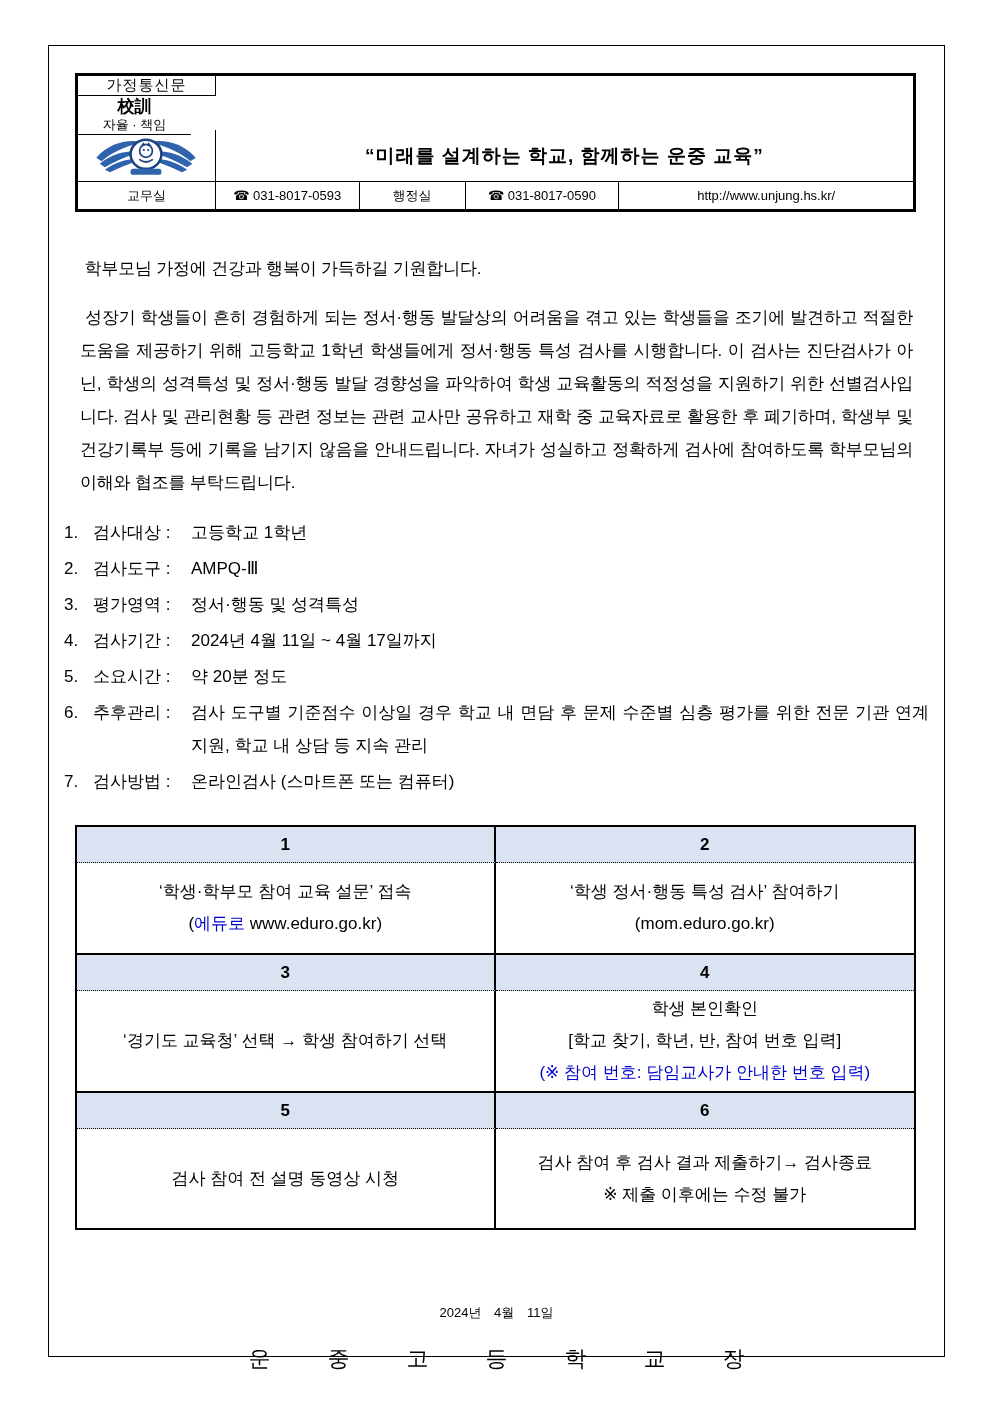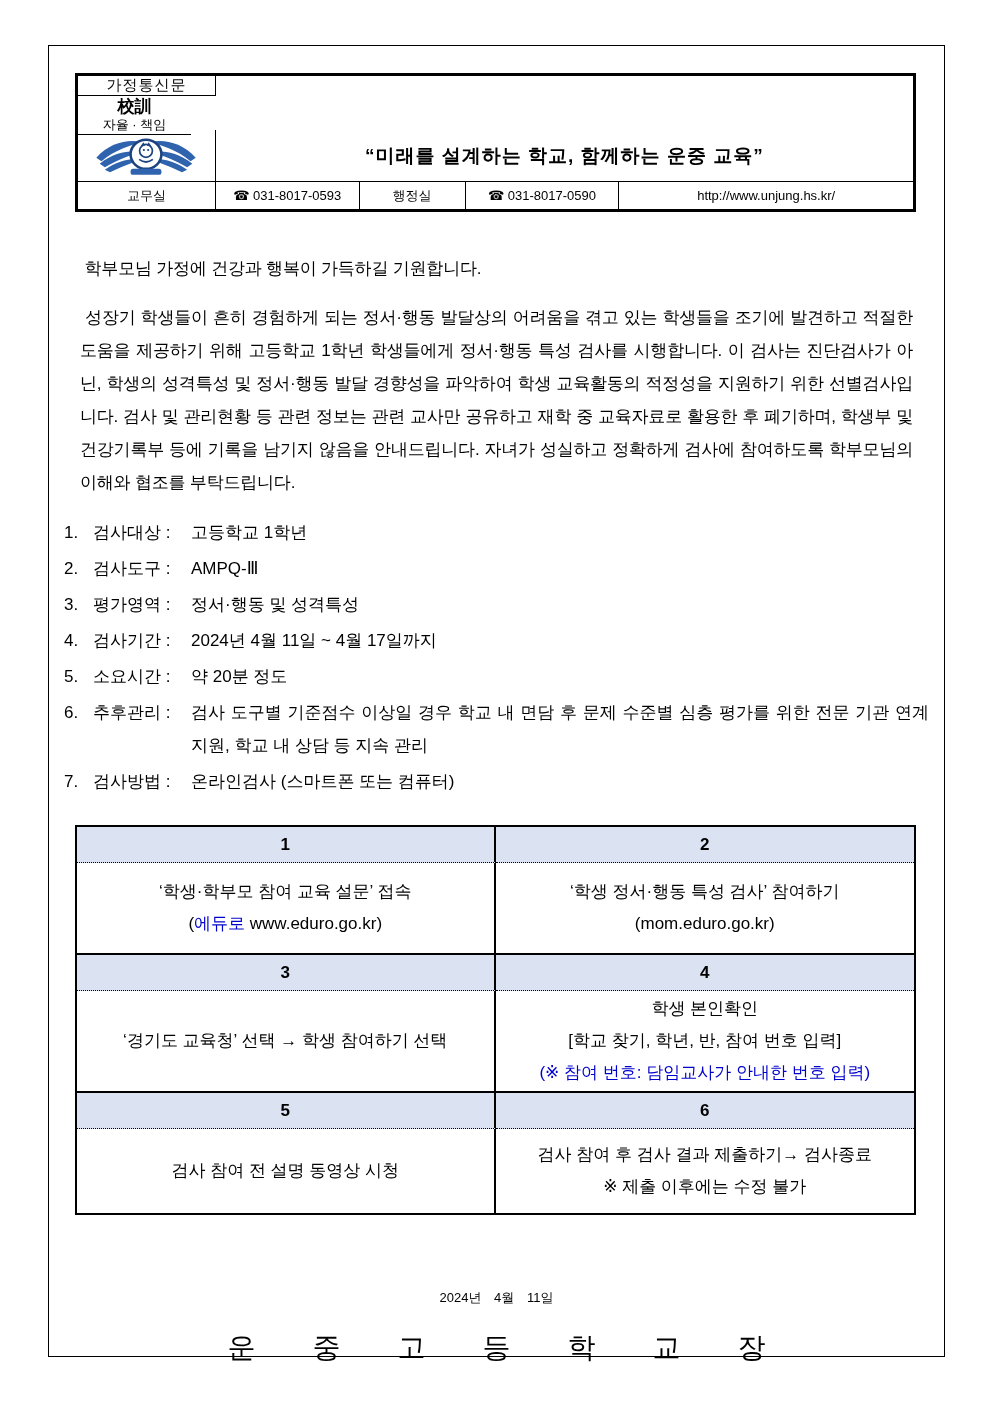"검사 참여 전 설명 동영상" .sbody3 { height: 84px -> 99px }
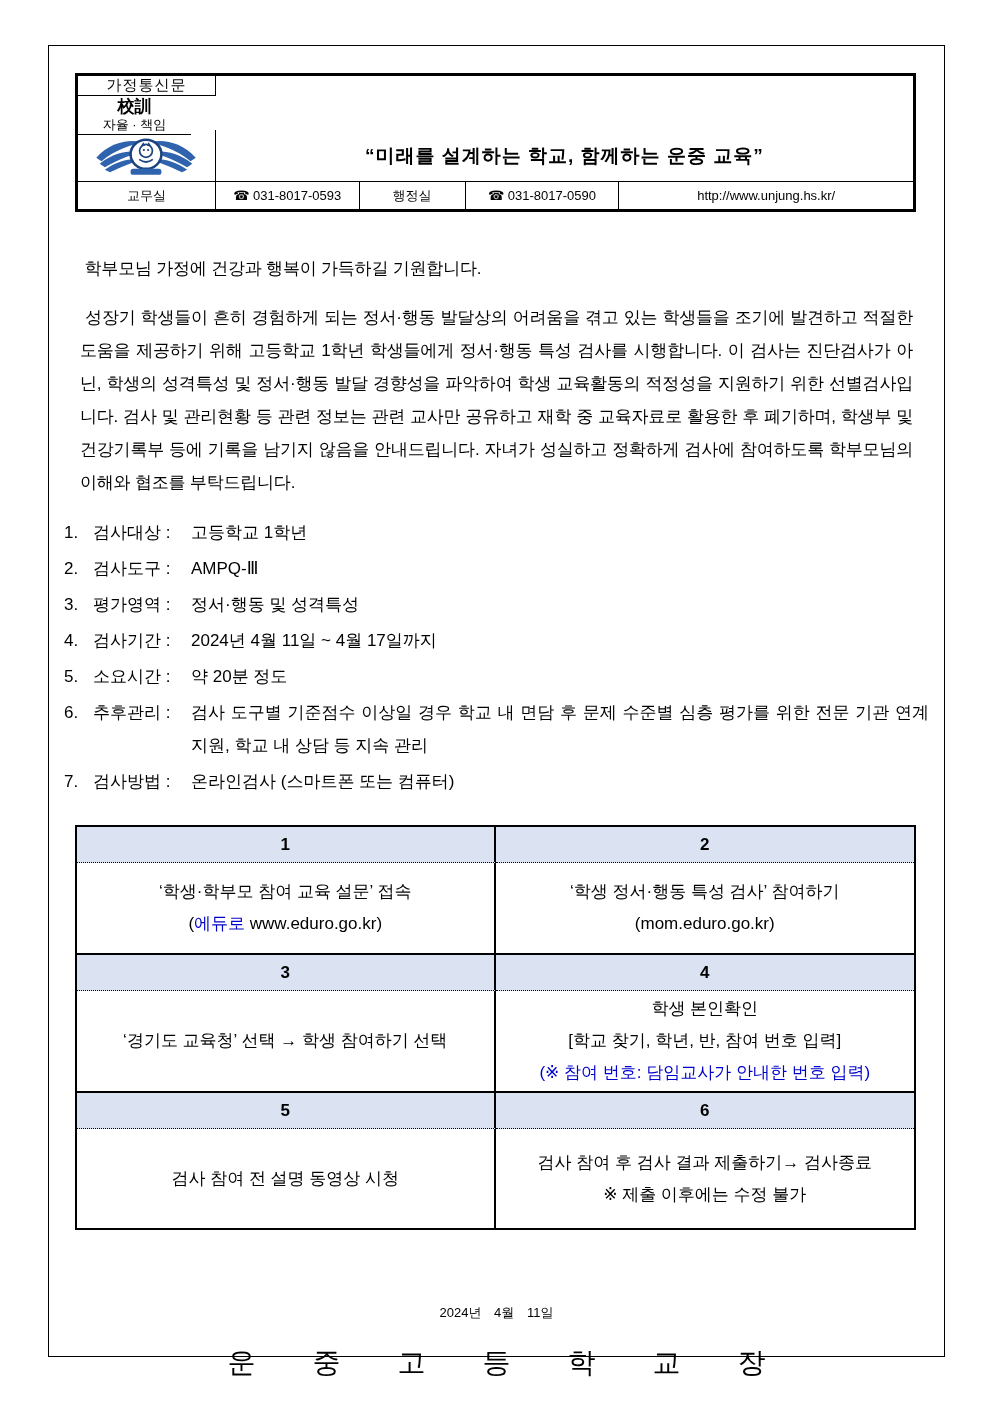"운중고등학교장" .signature { font-size: 28px -> 22px }
